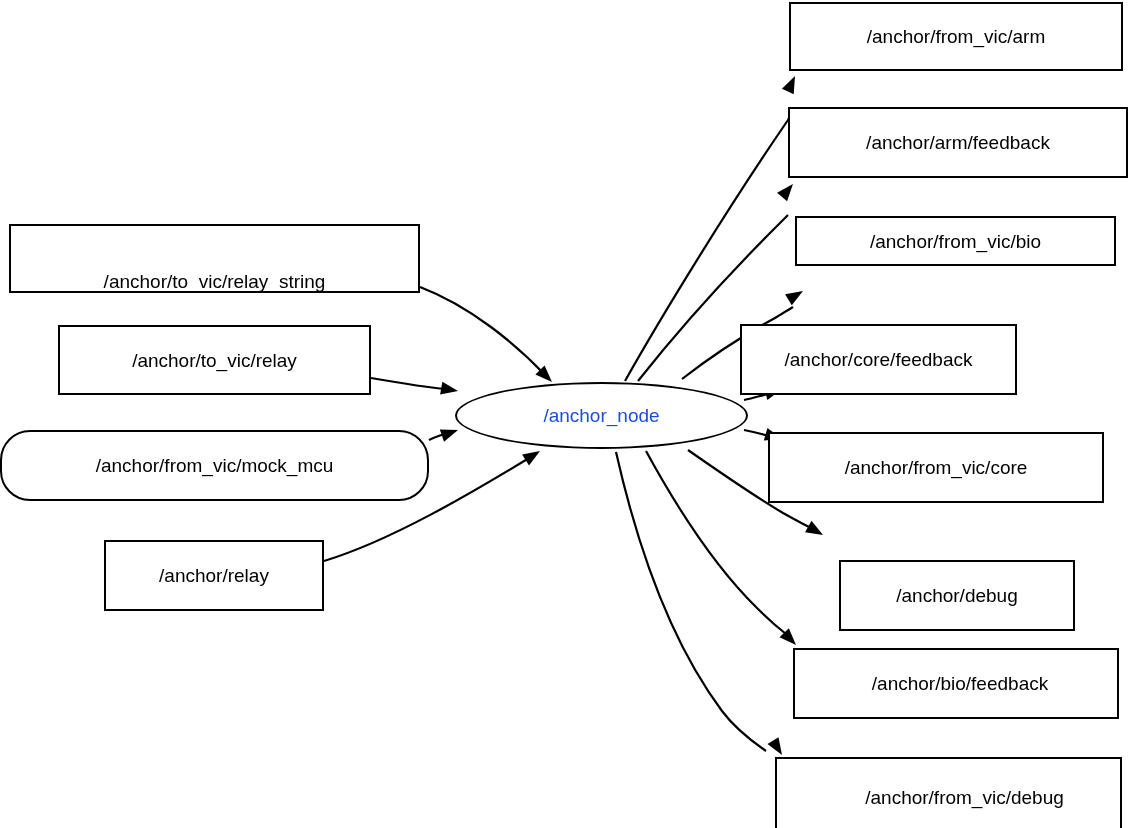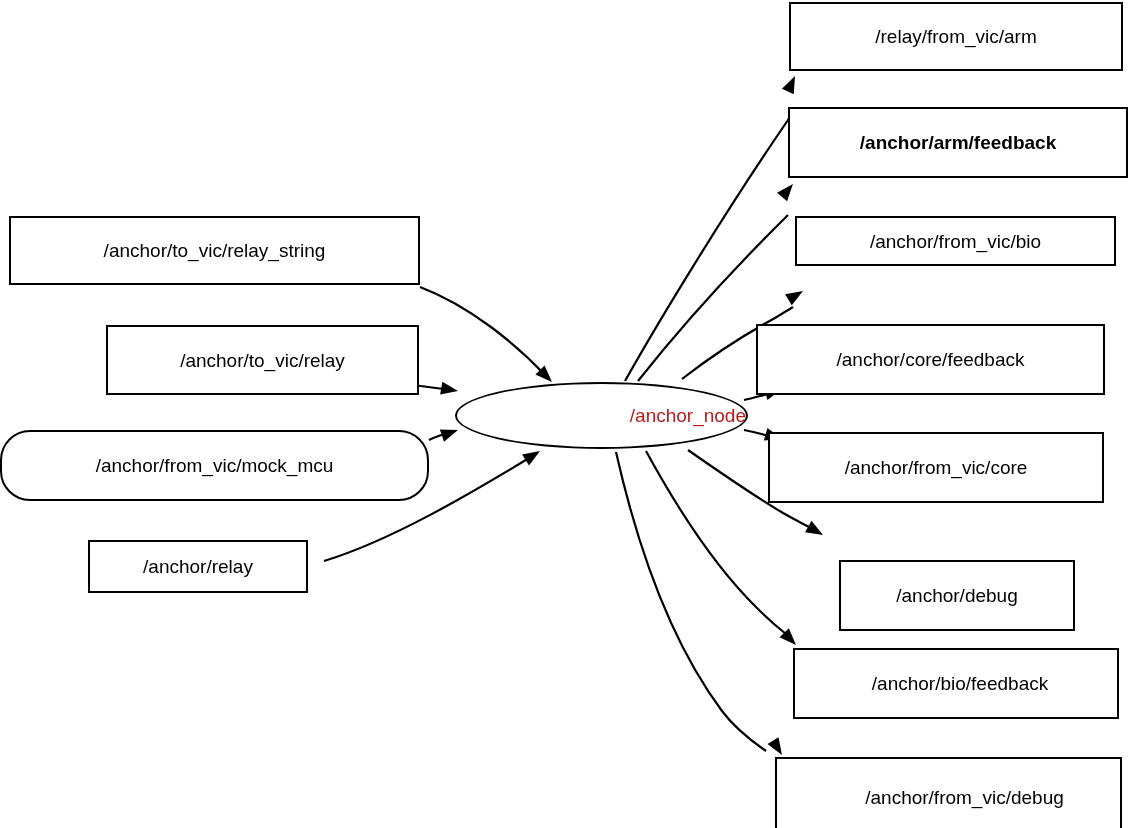"/relay/from_vic/arm" span { text: /relay/from -> /anchor/from }
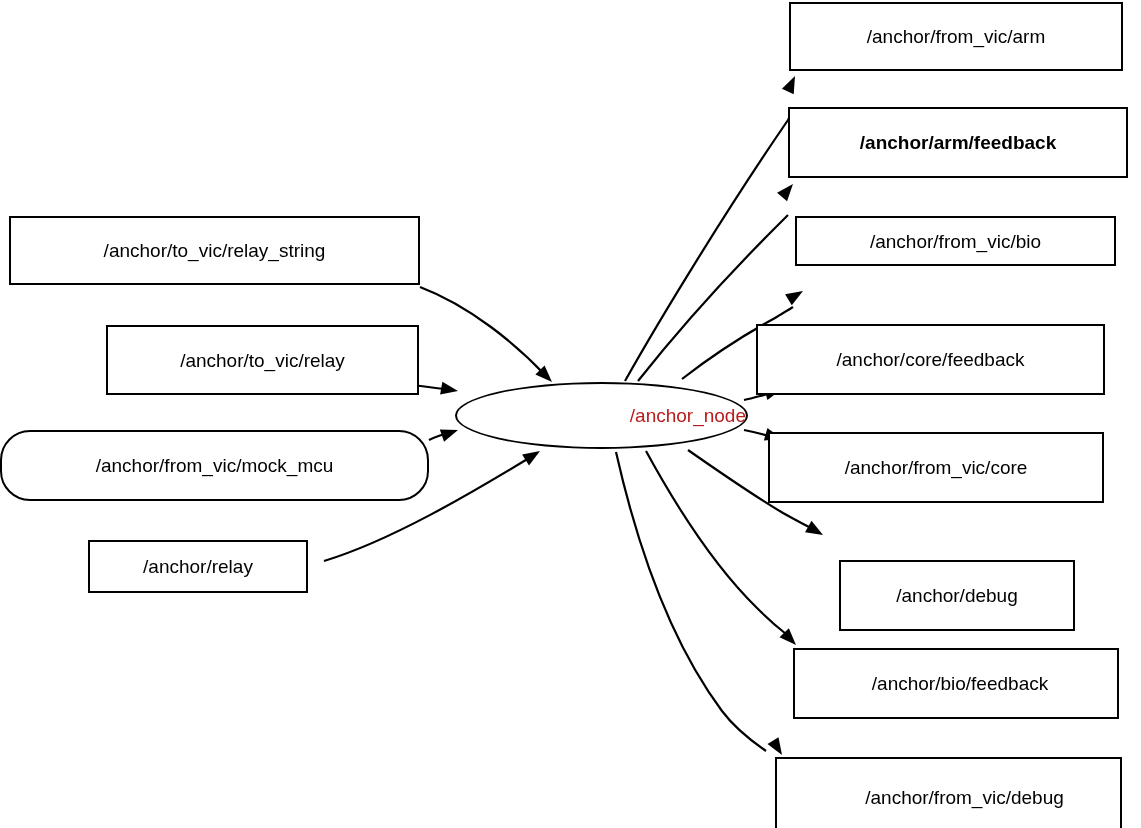"/anchor/arm/feedback" div.topic-box { font-weight: bold -> none }
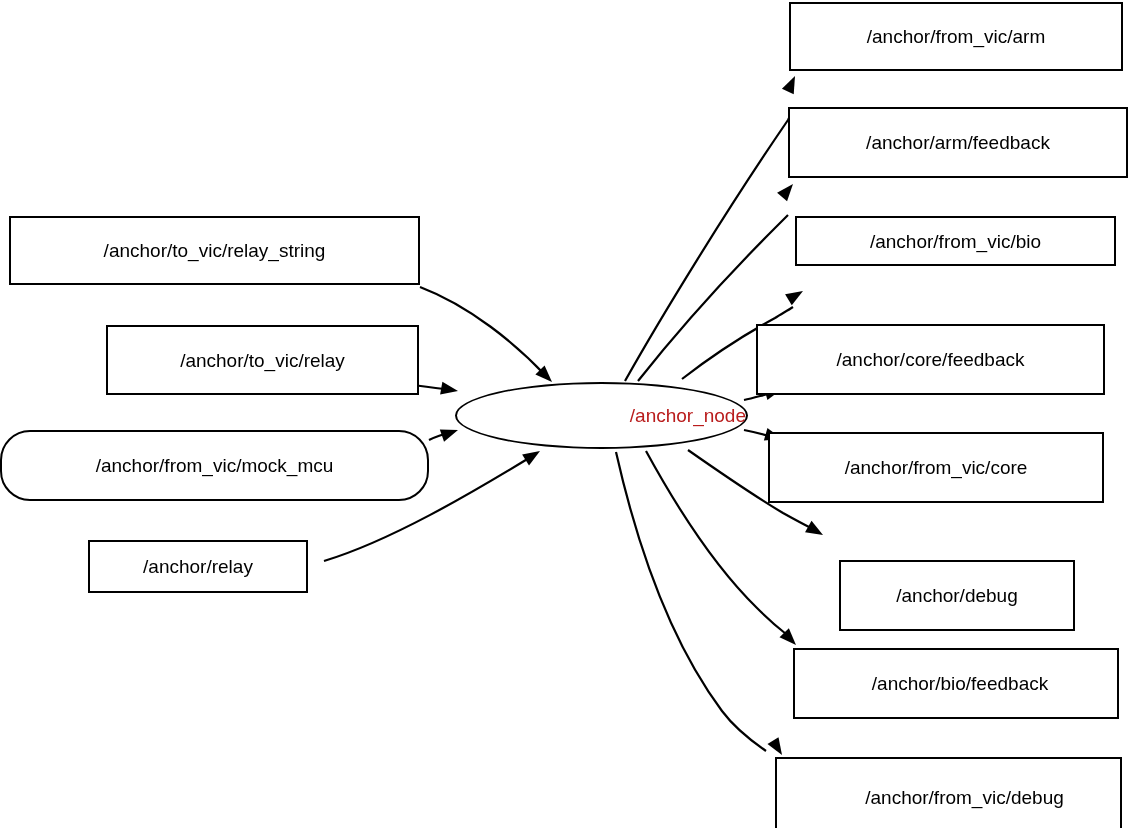"/anchor/to_vic/relay_string" div.topic-box { align-items: none -> flex-end; top: 216px -> 224px }
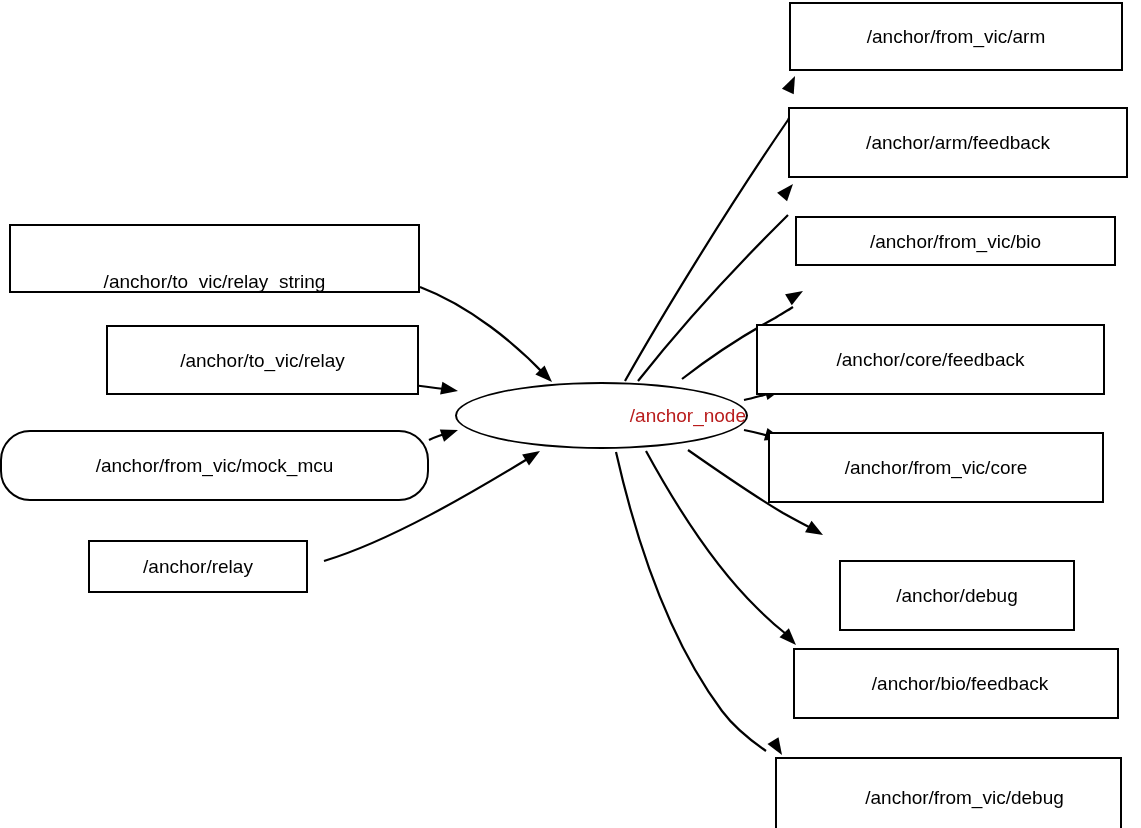"/anchor/to_vic/relay" div.topic-box { margin-left: 48px -> none }
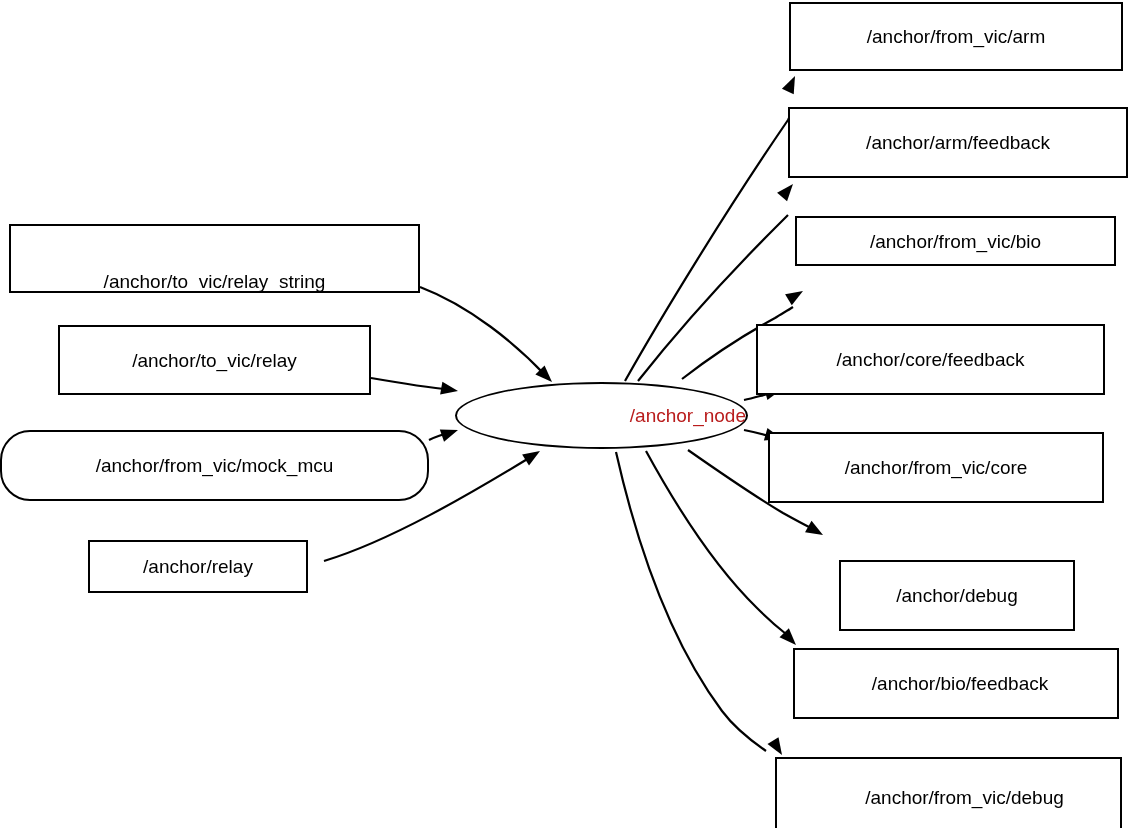"/anchor/core/feedback" div.topic-box { left: 756px -> 740px; width: 349px -> 277px }
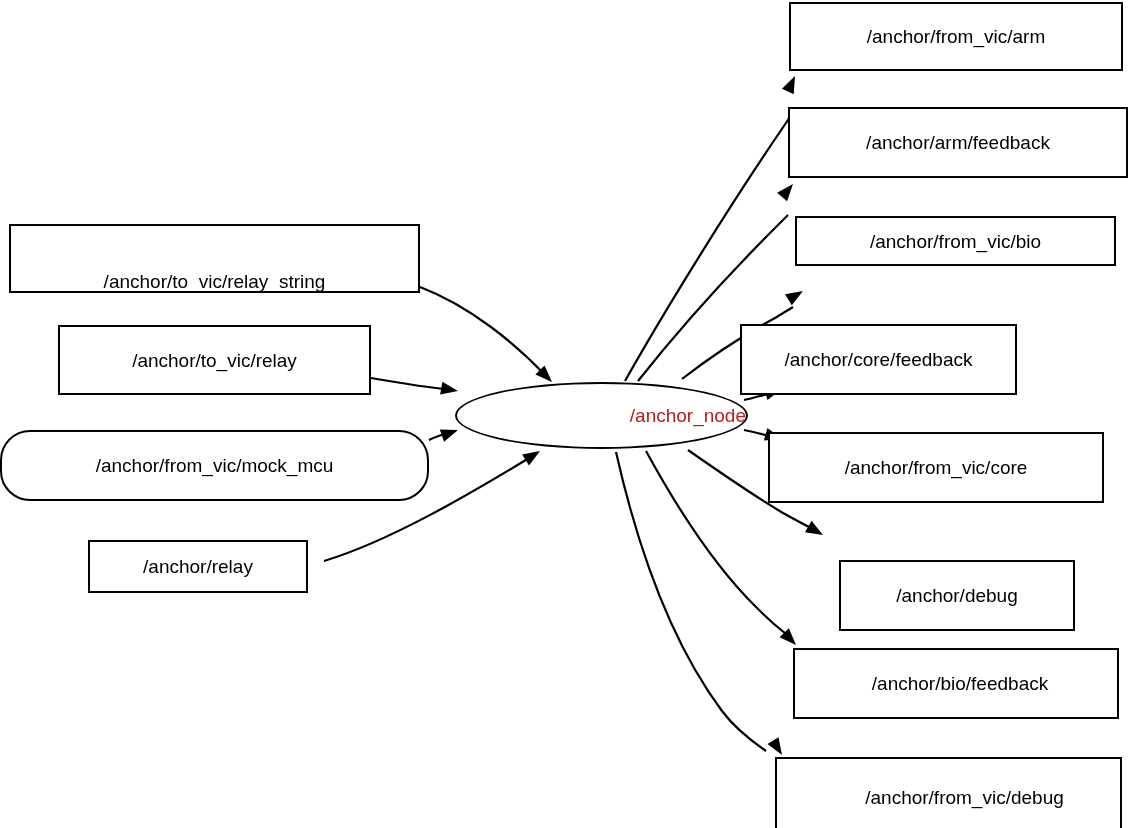"/anchor_node" .node-ellipse { color: #b91c1c -> #1d4ed8; justify-content: flex-end -> center }
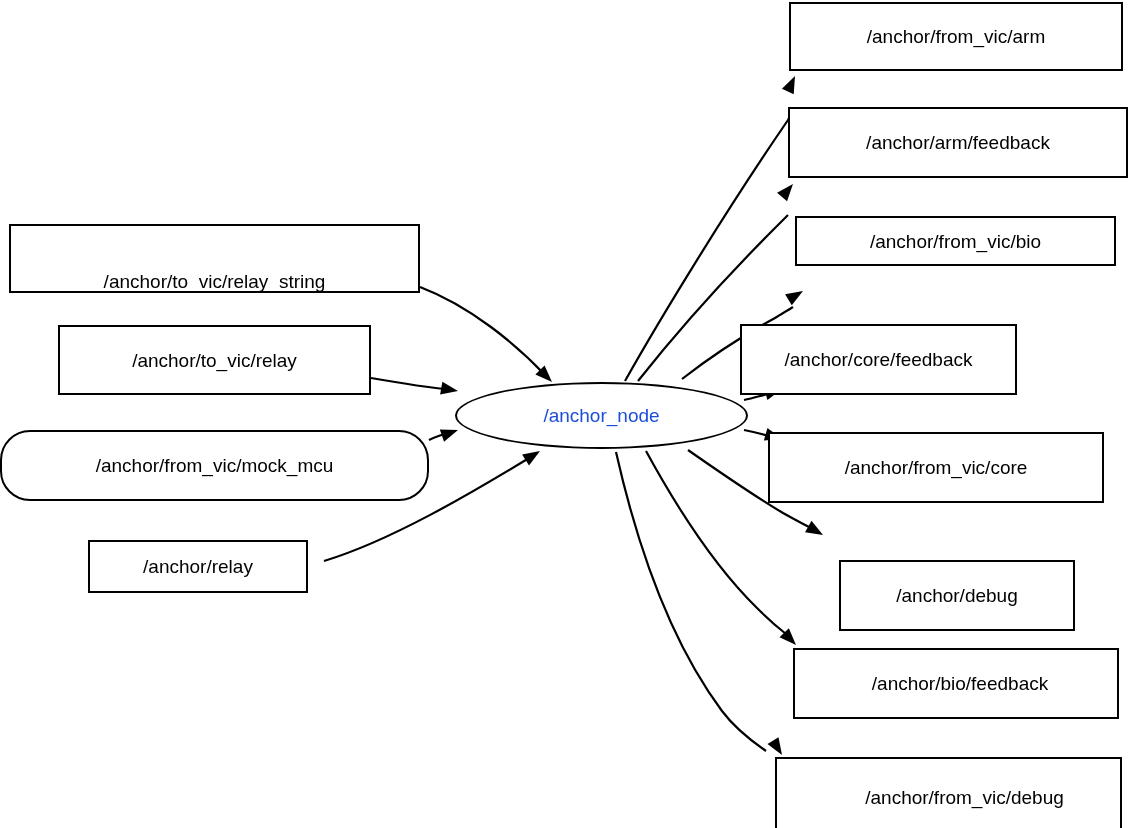"/anchor/relay" div.topic-box { height: 53px -> 71px; left: 88px -> 104px }
